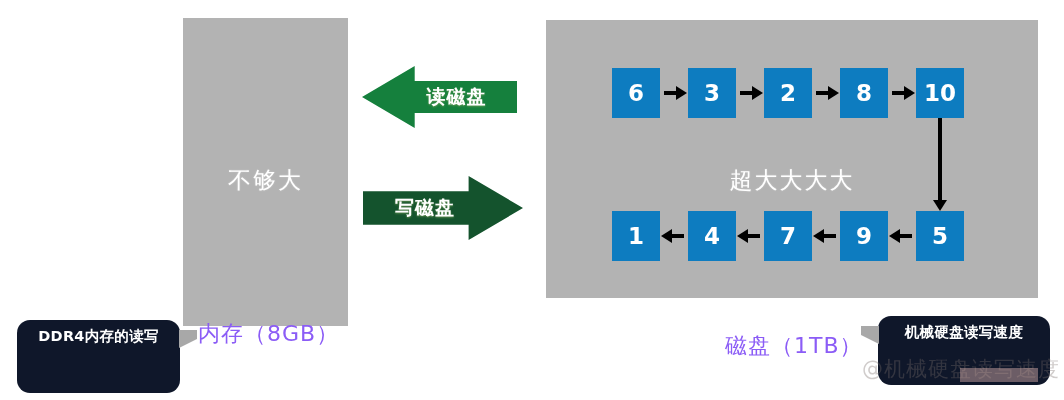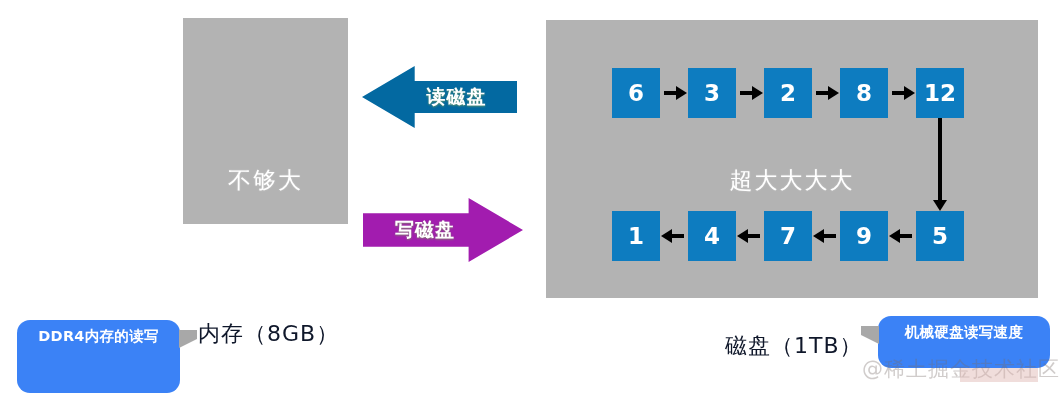"读磁盘" #read-arrow { background: #0369a1 -> #15803d }
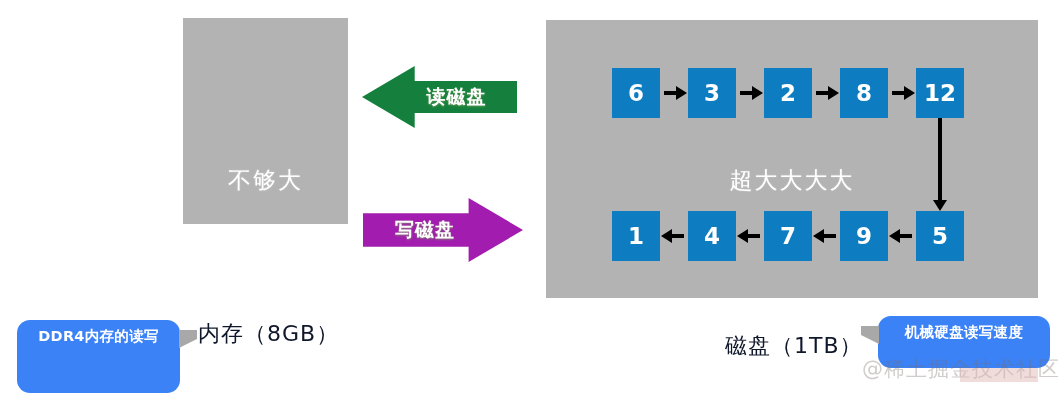"12" div.node { text: 12 -> 10 }
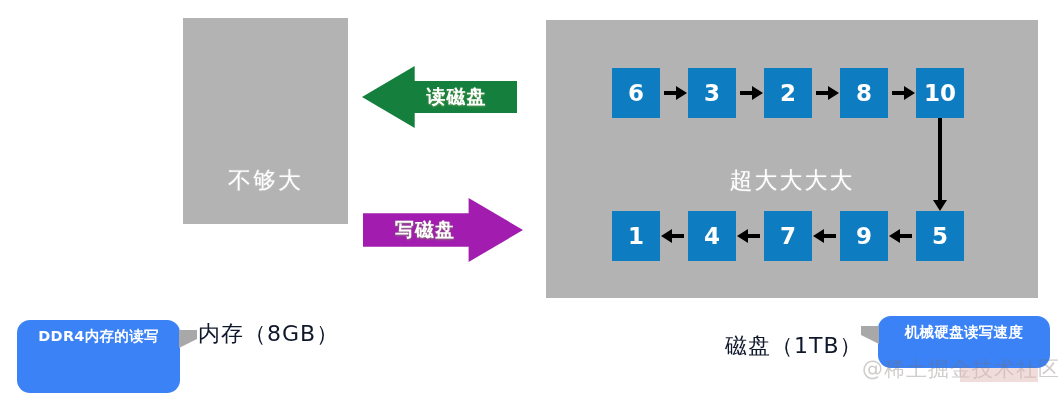"不够大" #memory-box { height: 206px -> 308px }
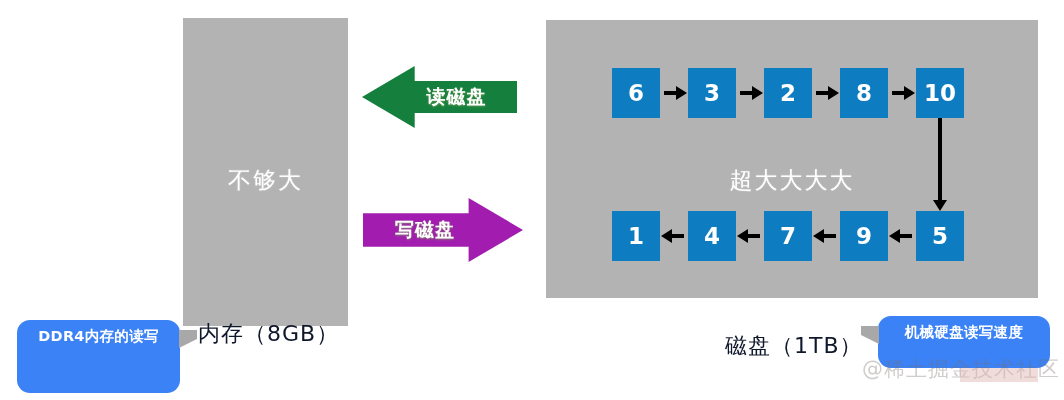"写磁盘" #write-arrow { background: #a21caf -> #14532d; top: 198px -> 176px }
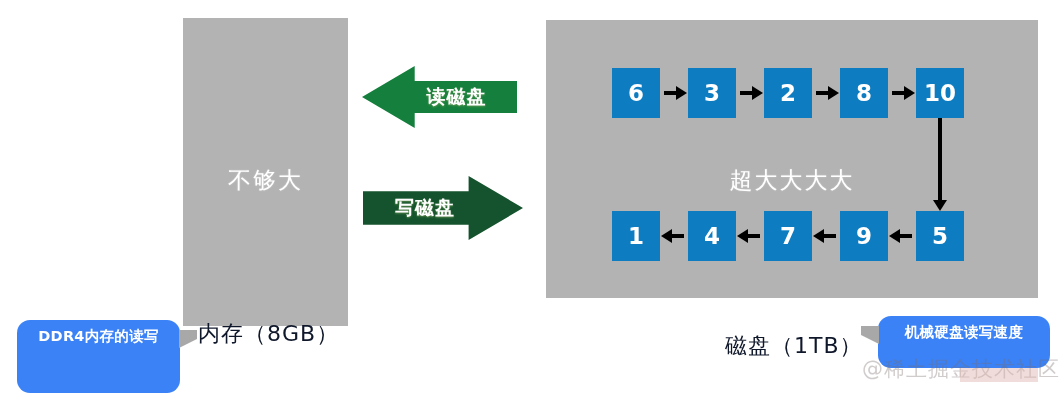"DDR4内存的读写" .callout { background: #3b82f6 -> #0f172a }
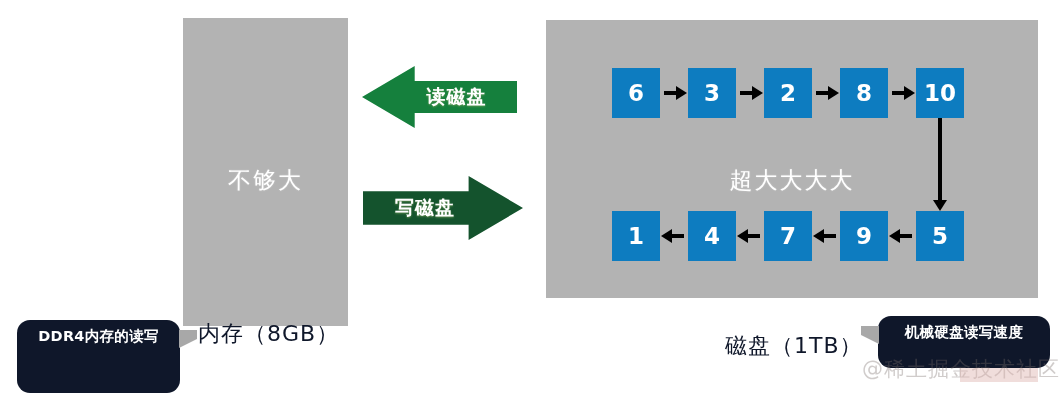"内存（8GB）" .hw-label { color: #0f172a -> #8b5cf6 }
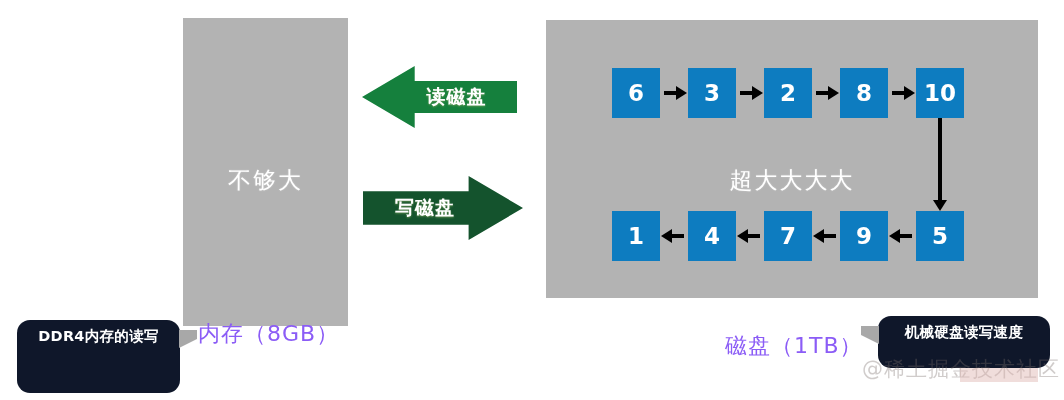"机械硬盘读写速度" #disk-callout { height: 52px -> 69px }
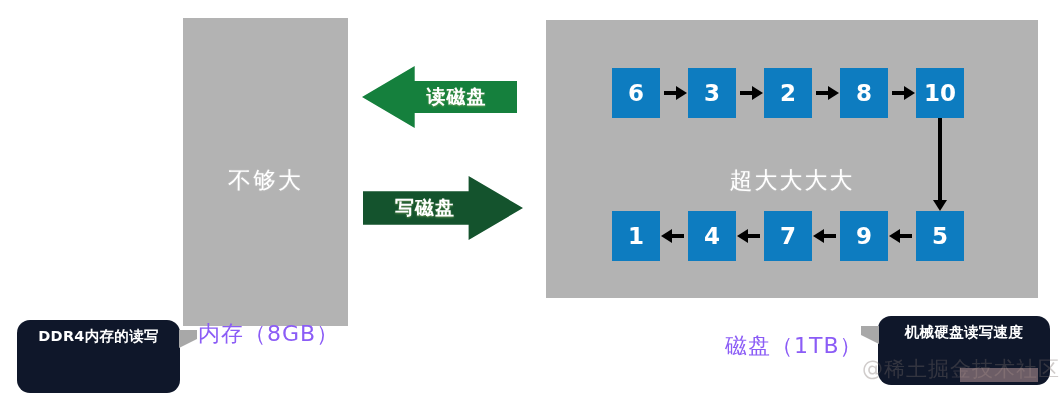"@稀土掘金技术社区" div { text: @稀土掘金技术社区 -> @机械硬盘读写速度 }
